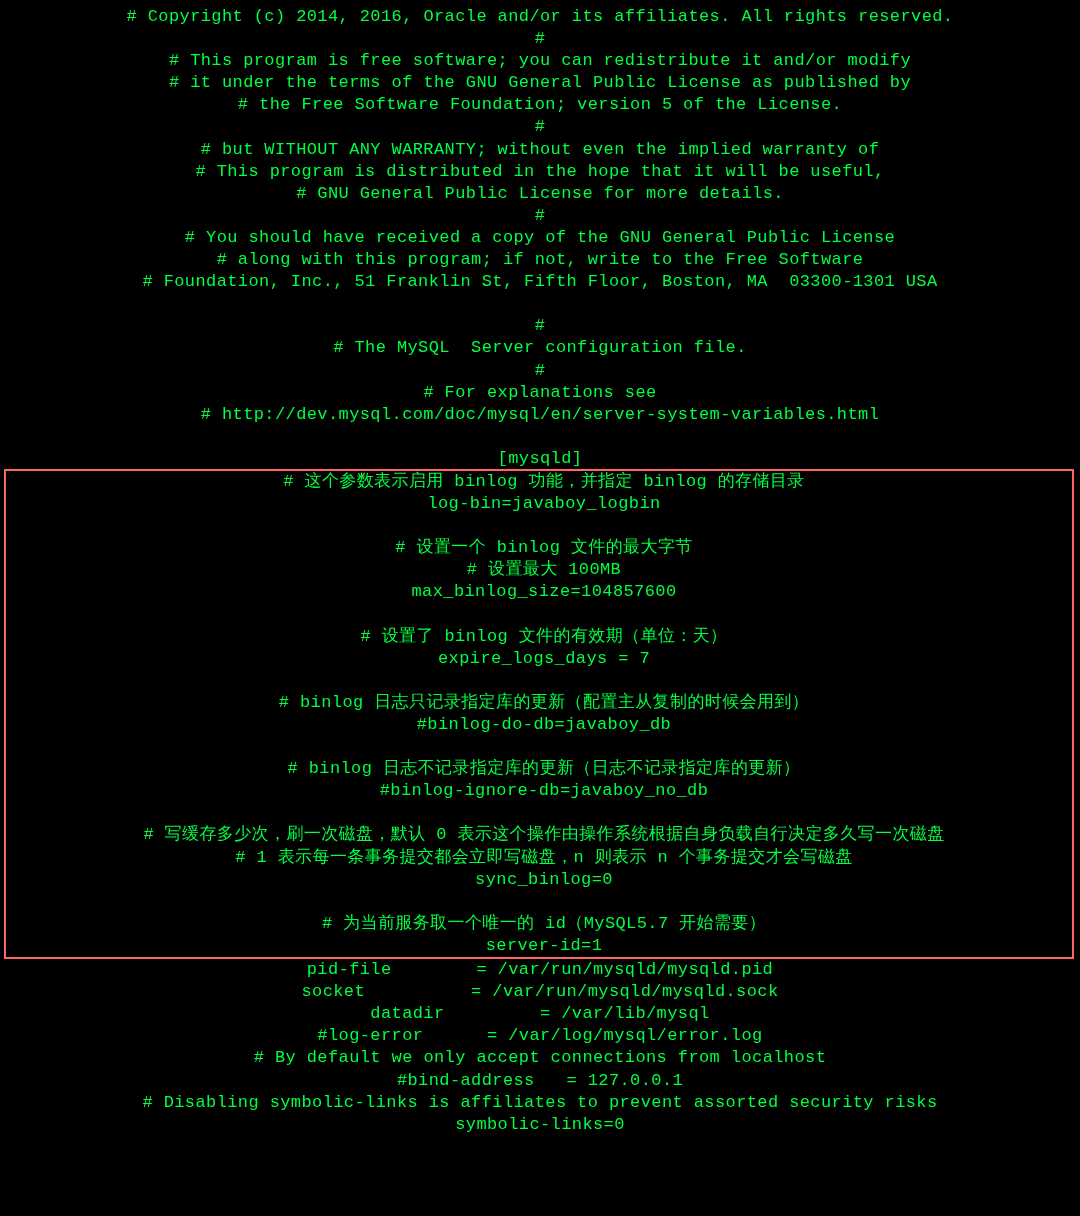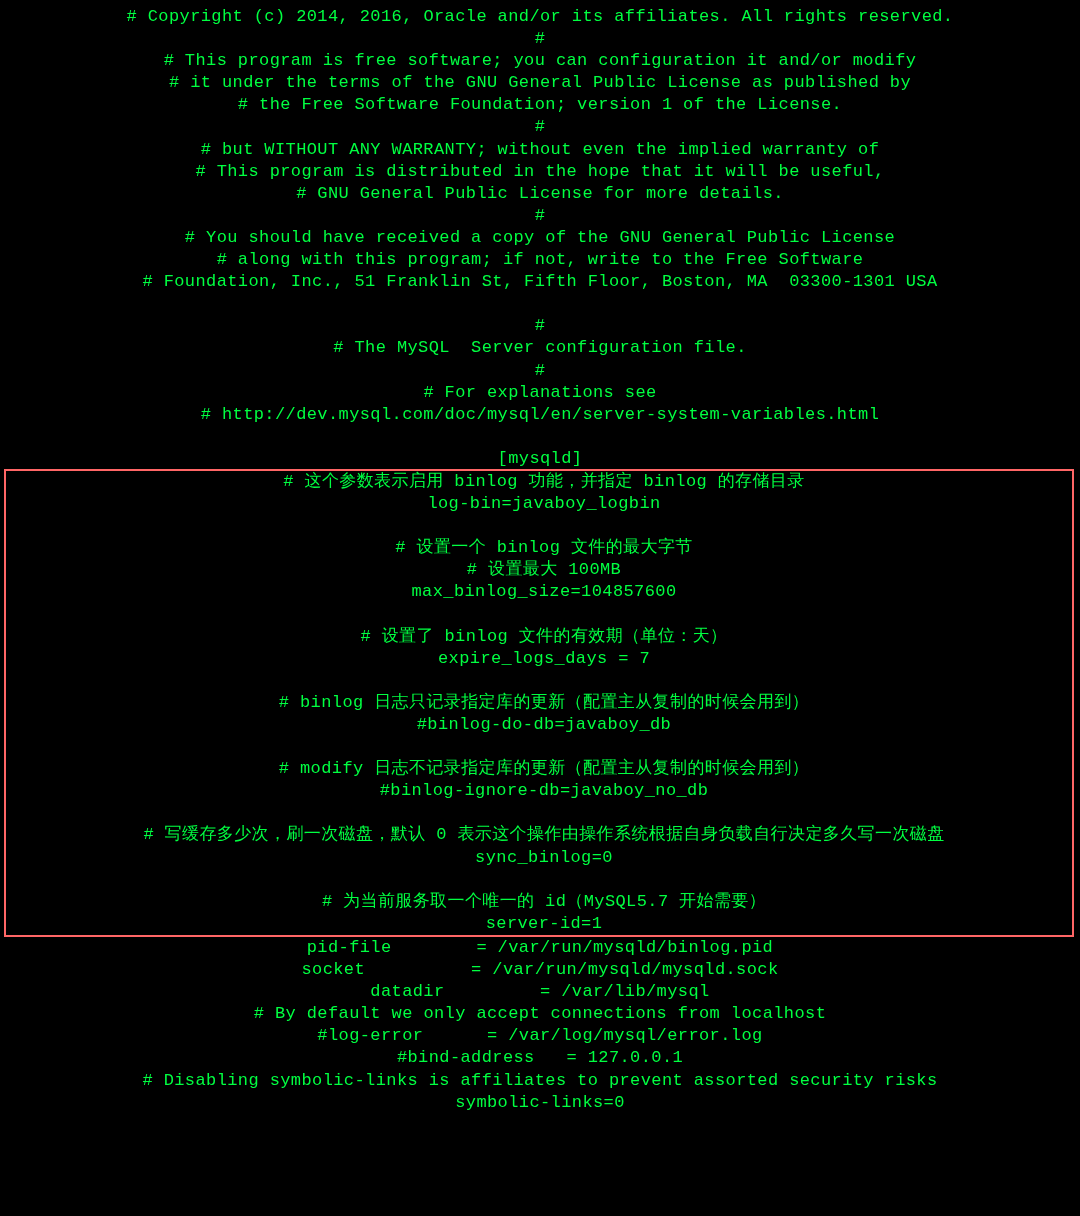"# This program is free" div.line { text: configuration -> redistribute }
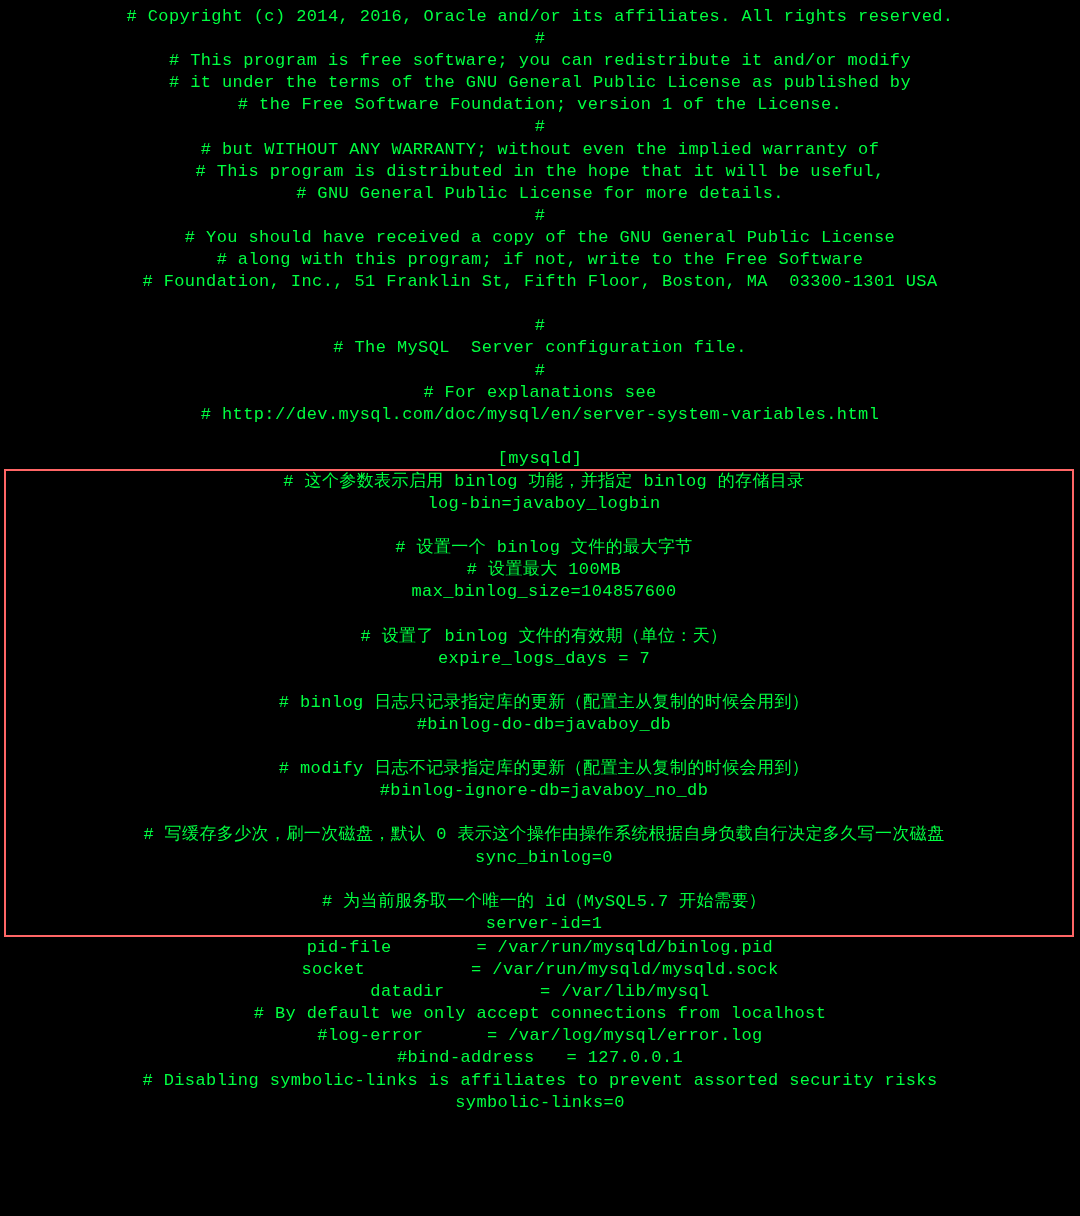"# the Free Software Foundation;" div.line { text: 1 -> 5 }
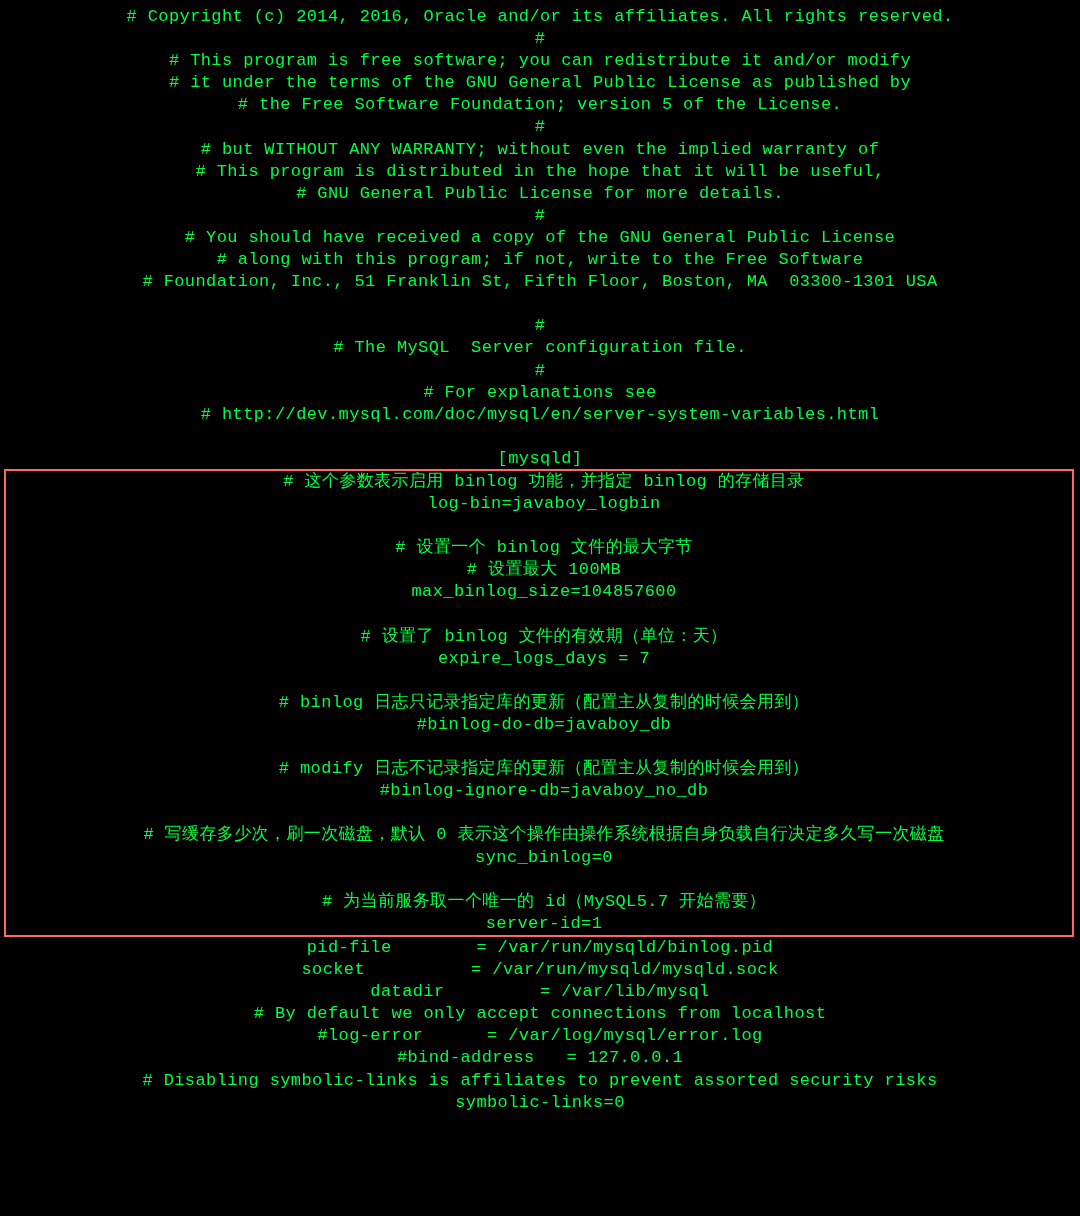"# modify 日志不记录指定库的更新（配置主从复制的时候会用到）" div.line { text: modify 日志不记录指定库的更新（配置主从复制的时候会用到 -> binlog 日志不记录指定库的更新（日志不记录指定库的更新 }
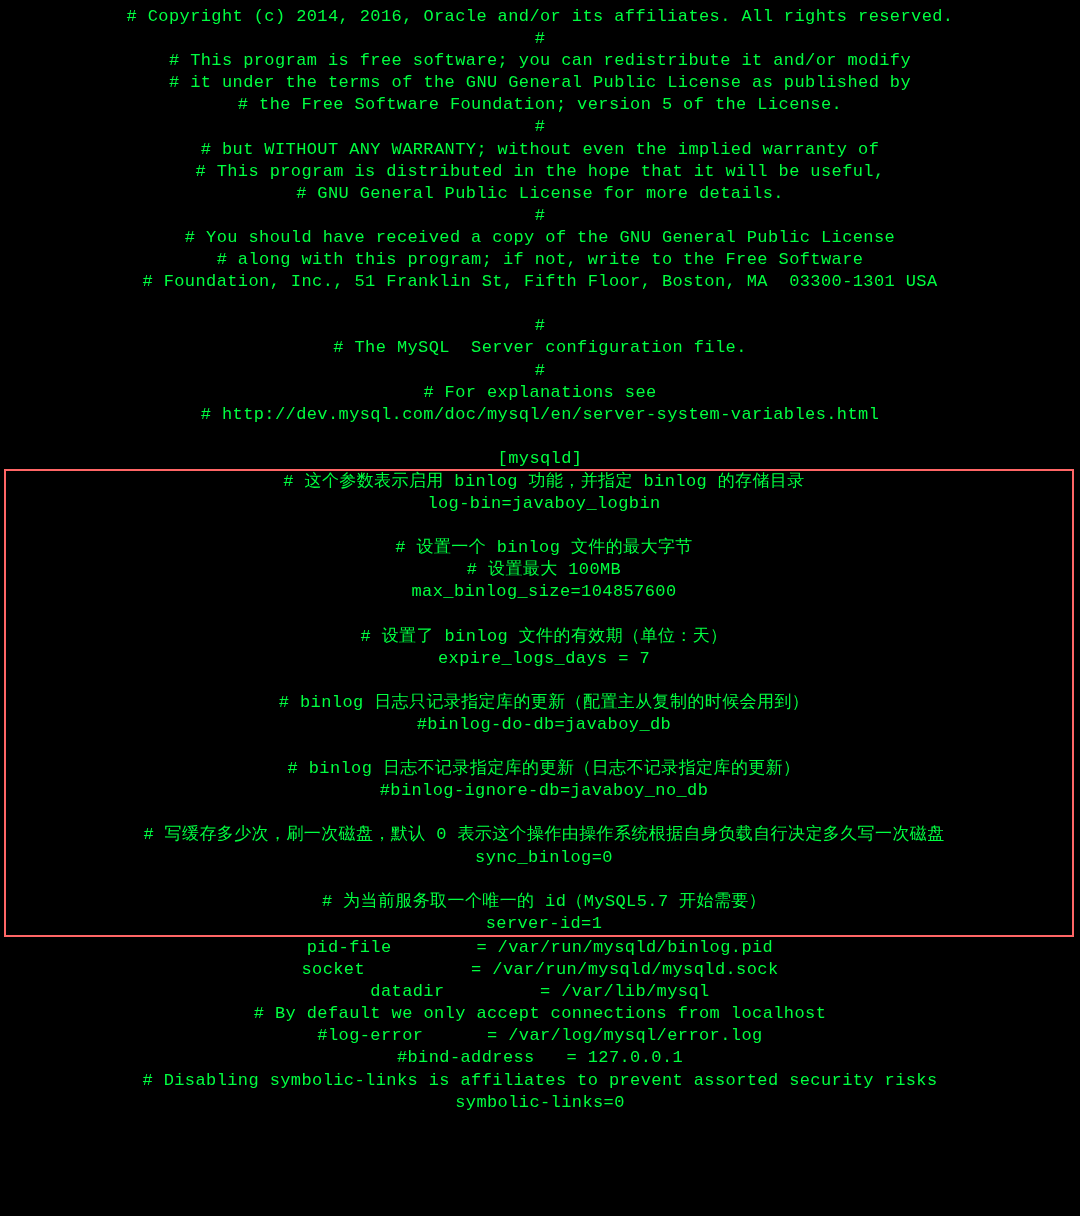"# 1 表示每一条事务提交都会立即写磁盘，n 则表示 n" div.line { html: none -> <div># 1 表示每一条事务提交都会立即写磁盘，n 则表示 n 个事务提交才会写磁盘</div> }
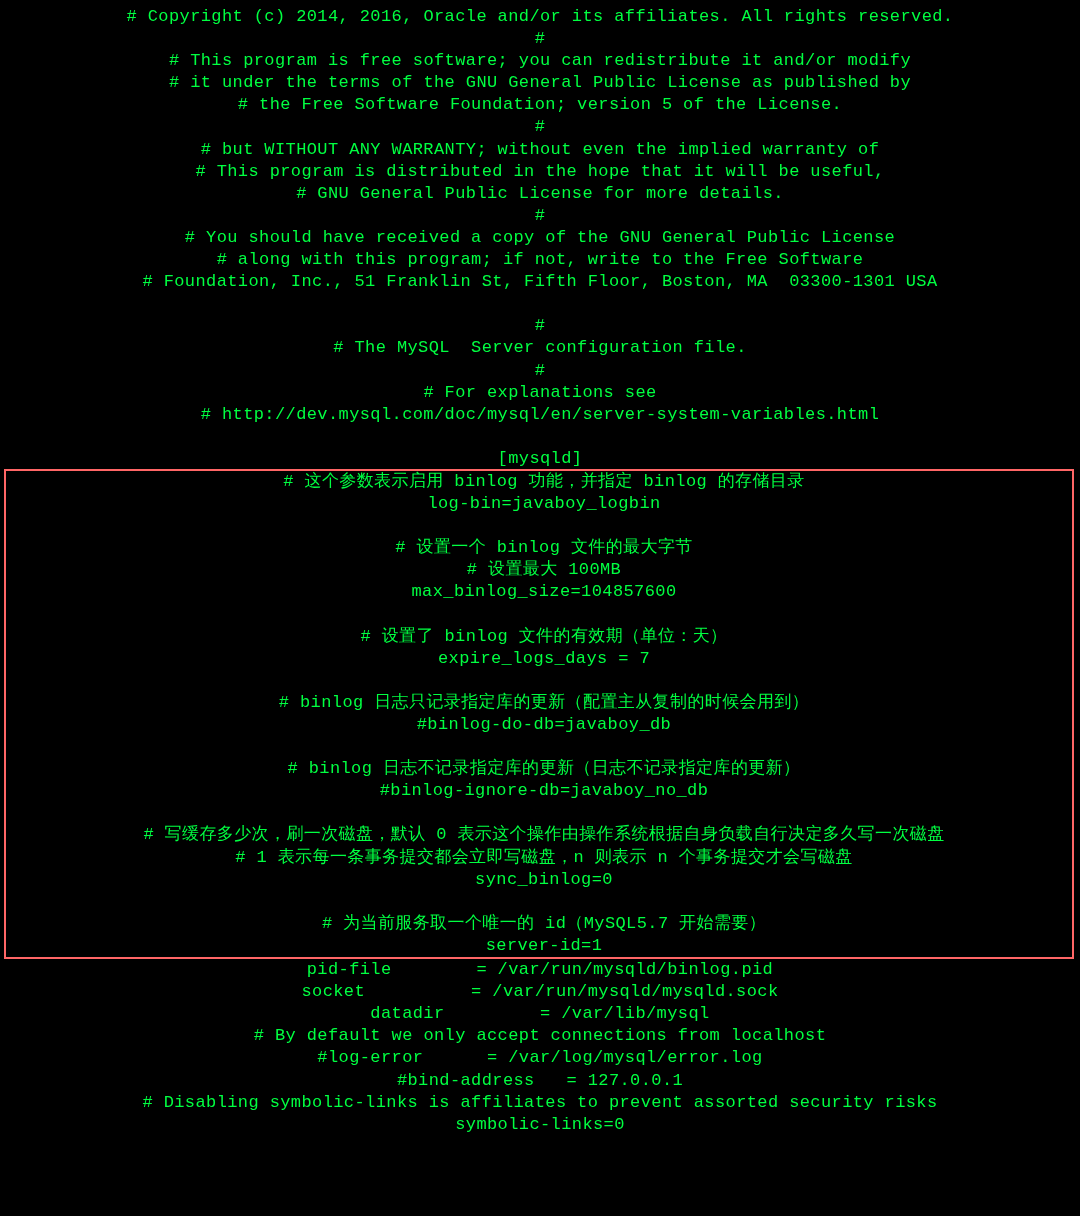"pid-file = /var/run/mysqld/binlog.pid" div.line { text: /var/run/mysqld/binlog.pid -> /var/run/mysqld/mysqld.pid }
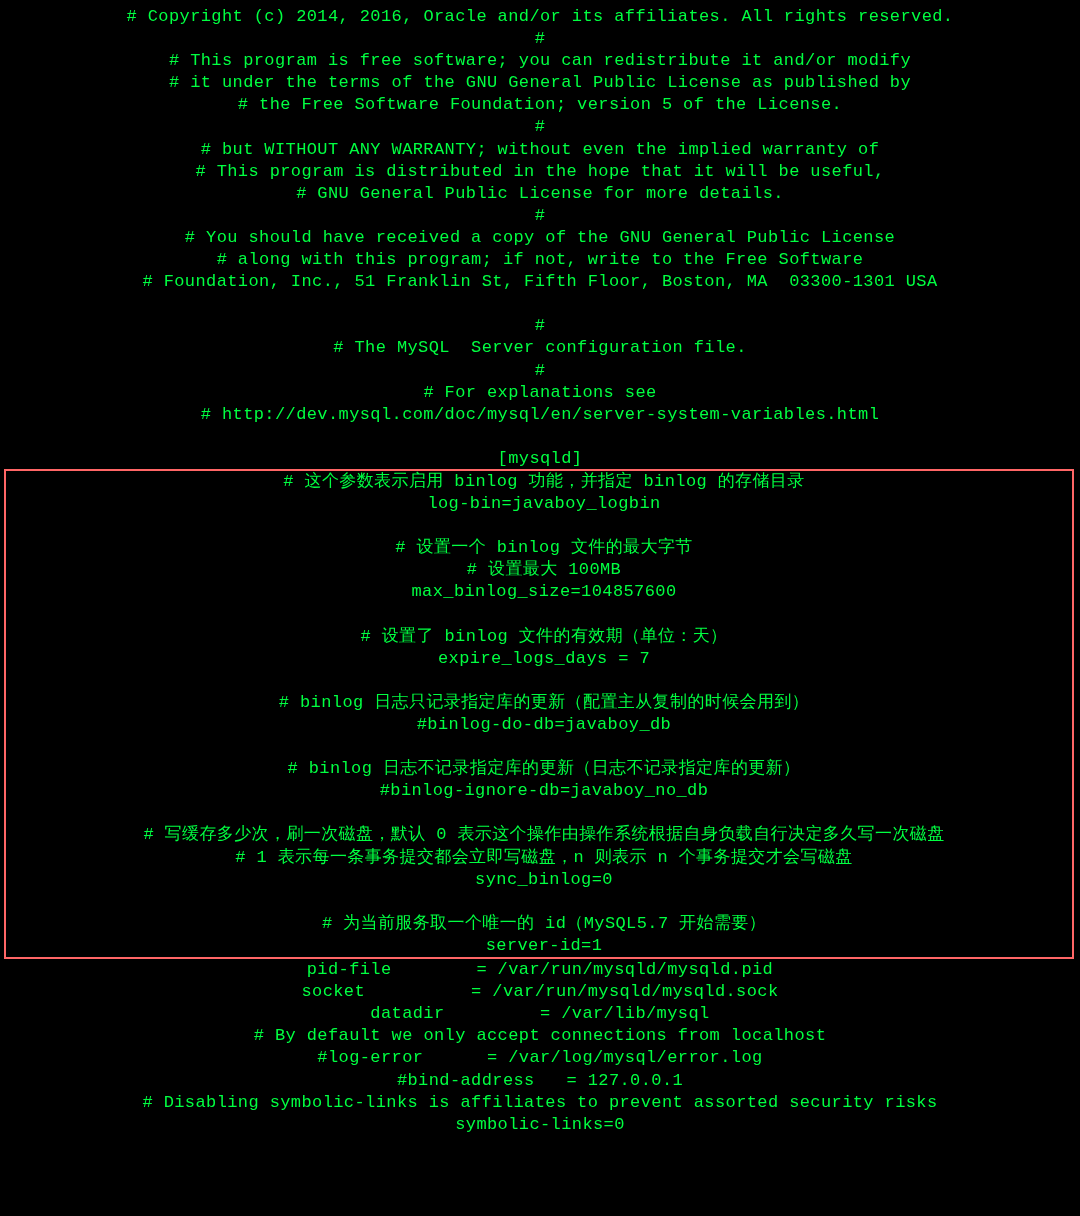"# By default we only" div.line { order: before "#log-error = /var/log/mysql/error.log" -> after "#log-error = /var/log/mysql/error.log" }
